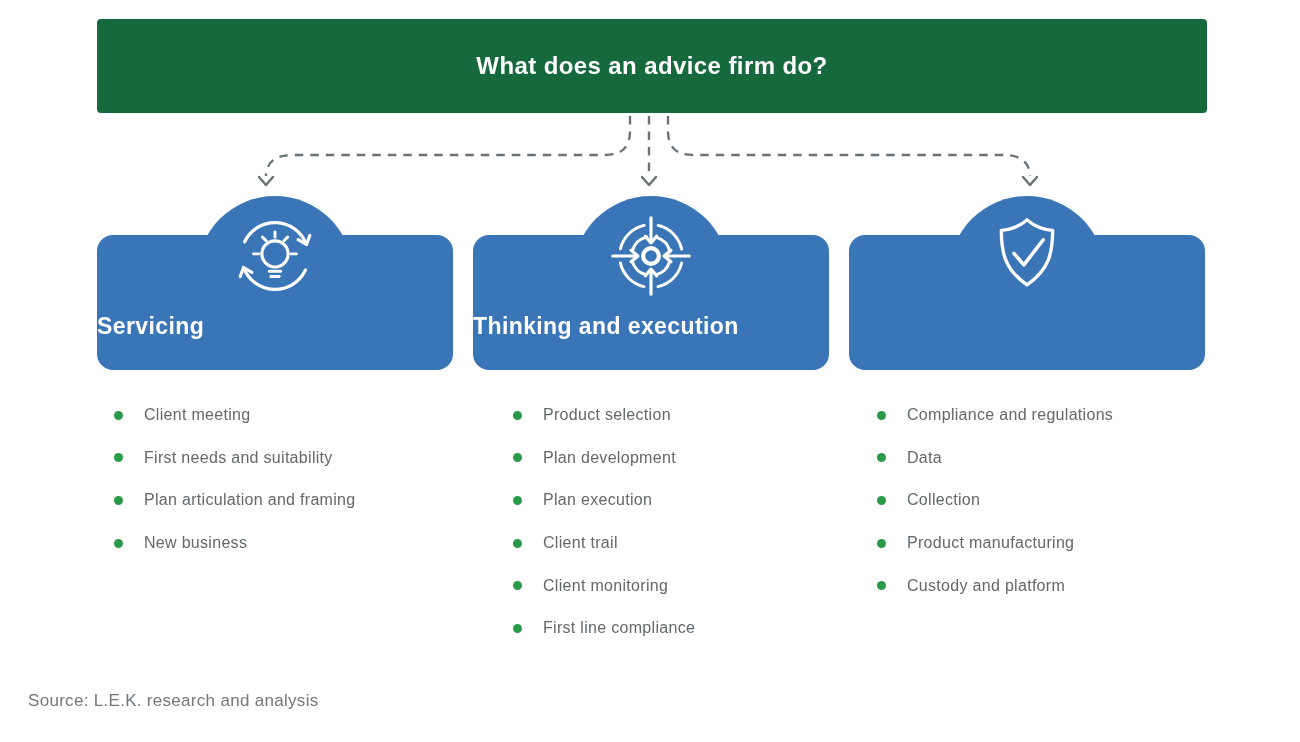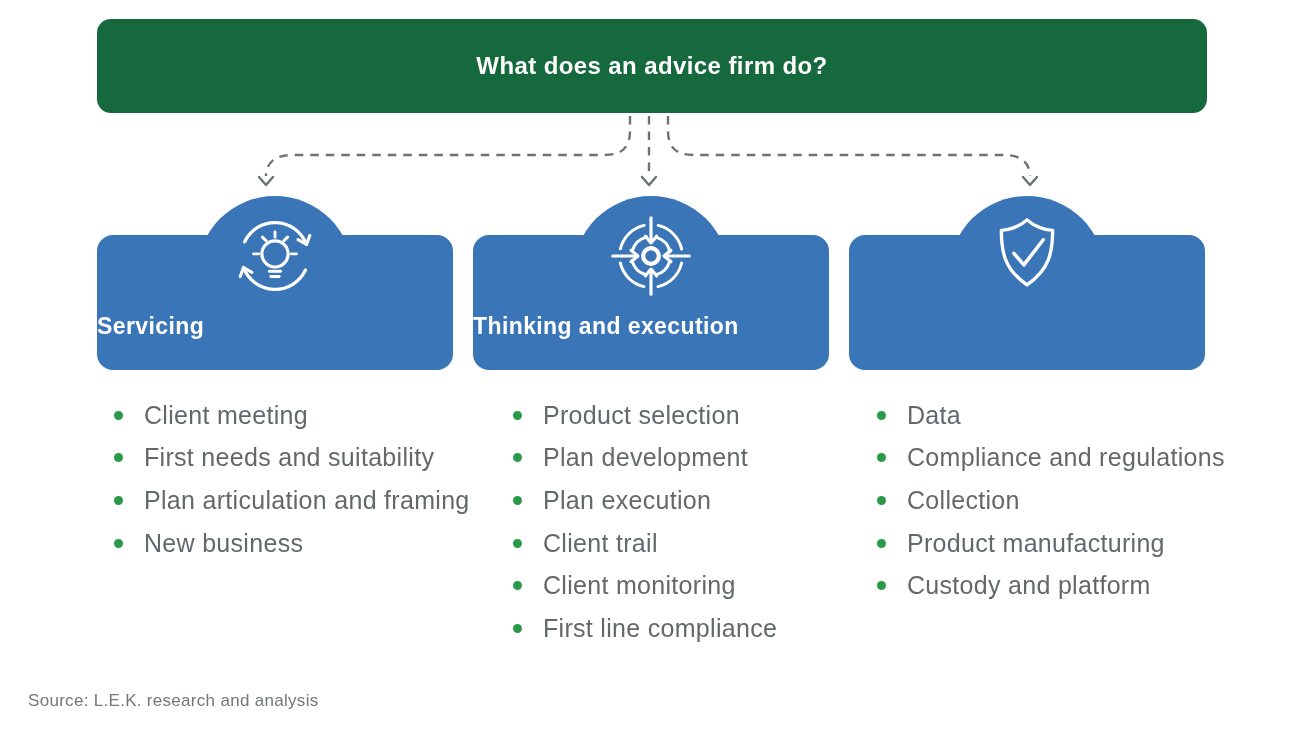"What does an advice firm" .header { border-radius: 14px -> 4px }
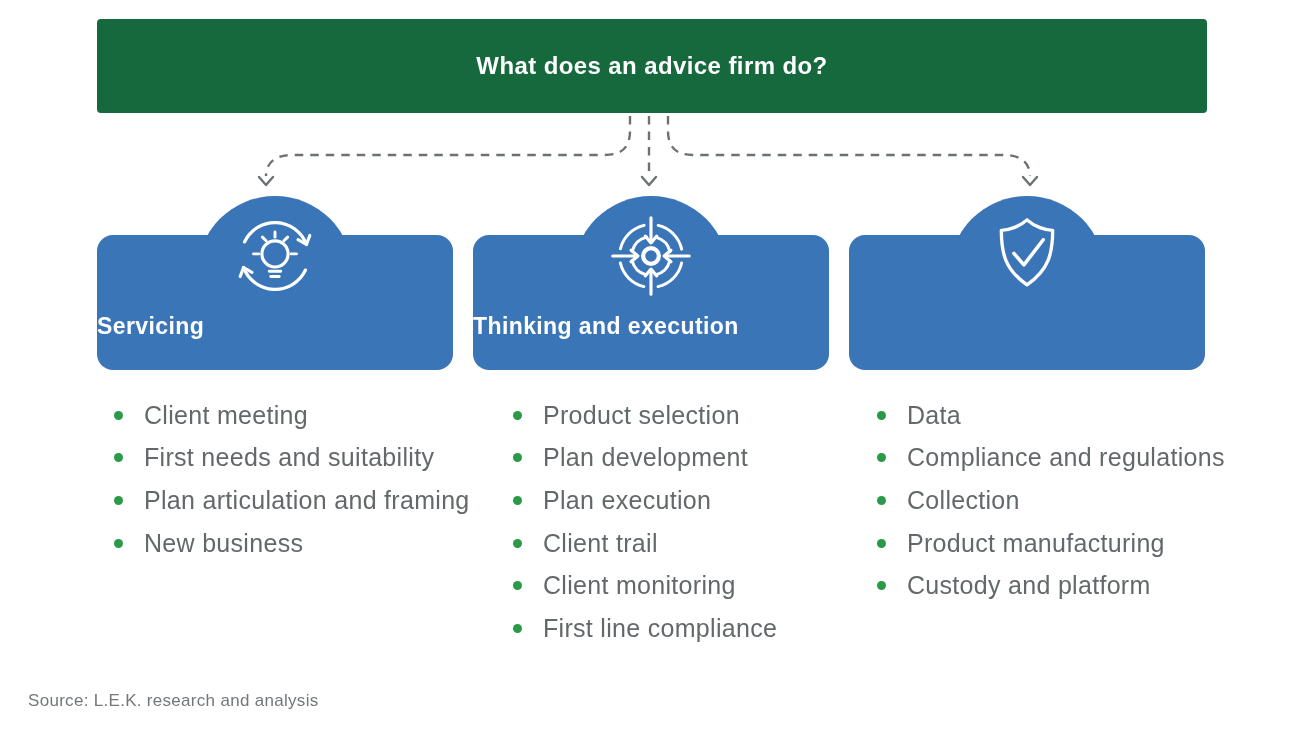"Client meeting" .item-text { font-size: 25px -> 16px }
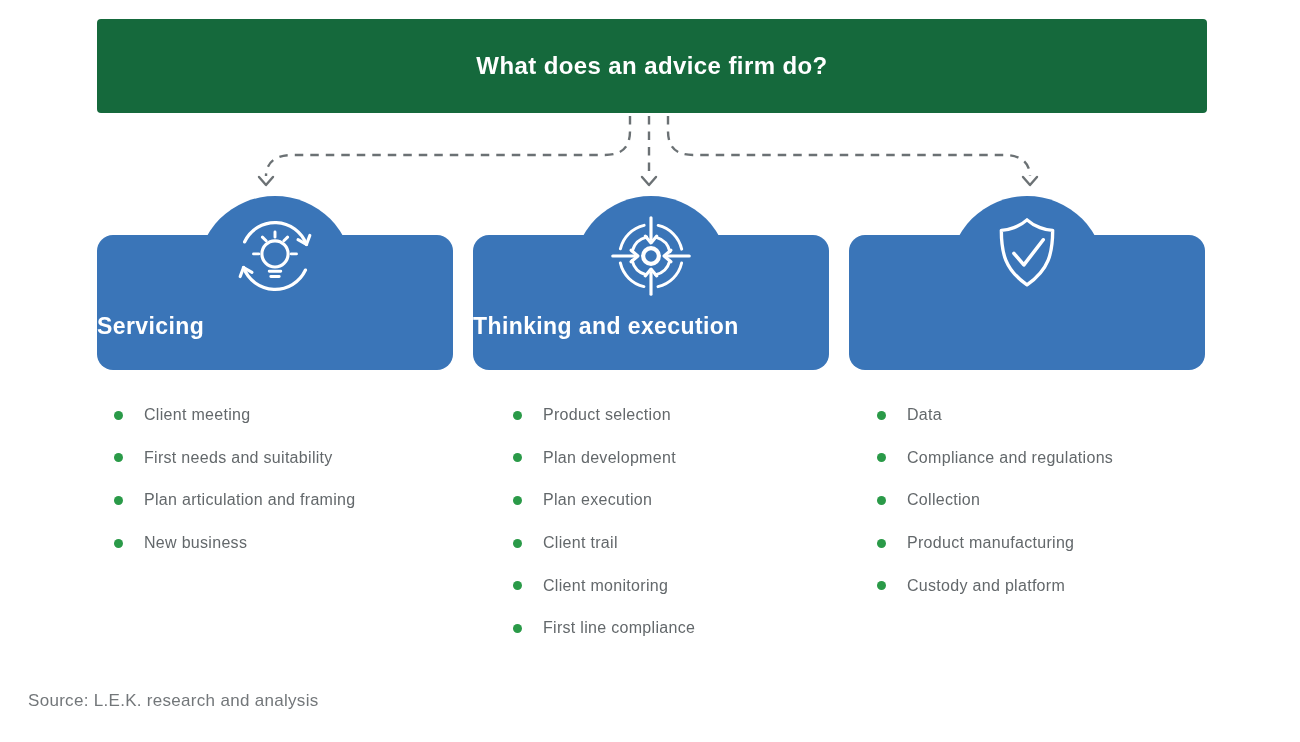"Data" li { order: before "Compliance and regulations" -> after "Compliance and regulations" }
